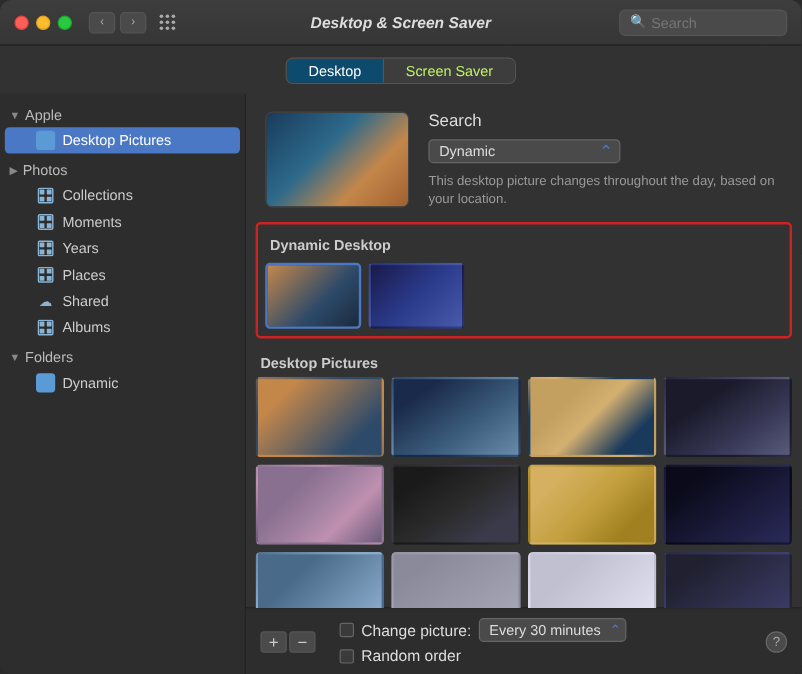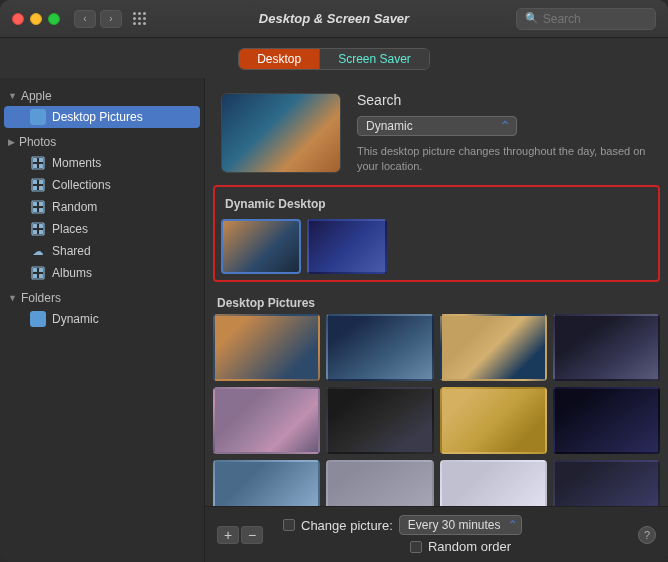"Desktop" .tab-btn.active { background: #c2410c -> #0c4a6e }
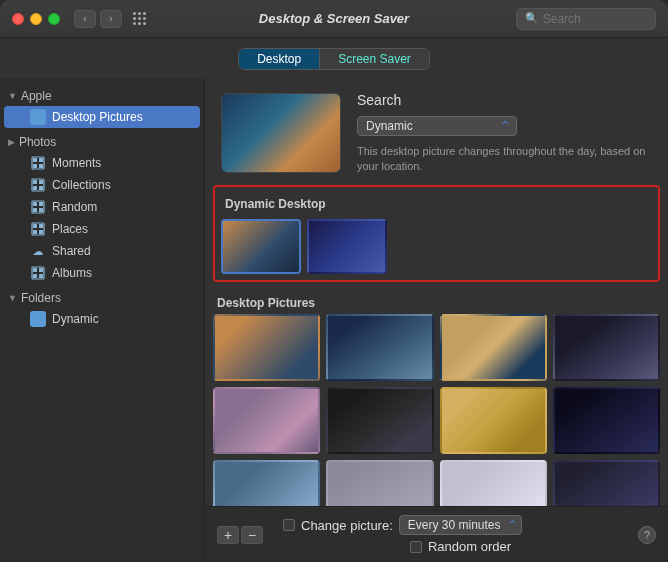"Screen Saver" .tab-btn { color: #5eead4 -> #bef264 }
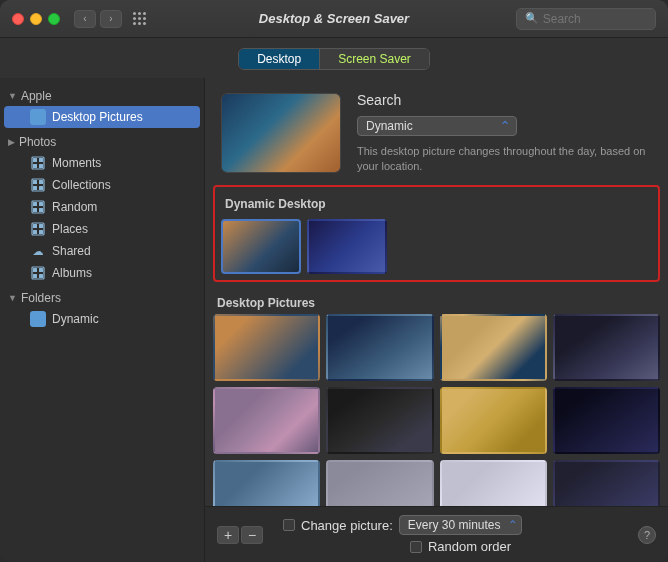"Moments" div.sidebar-item { order: before "Collections" -> after "Collections" }
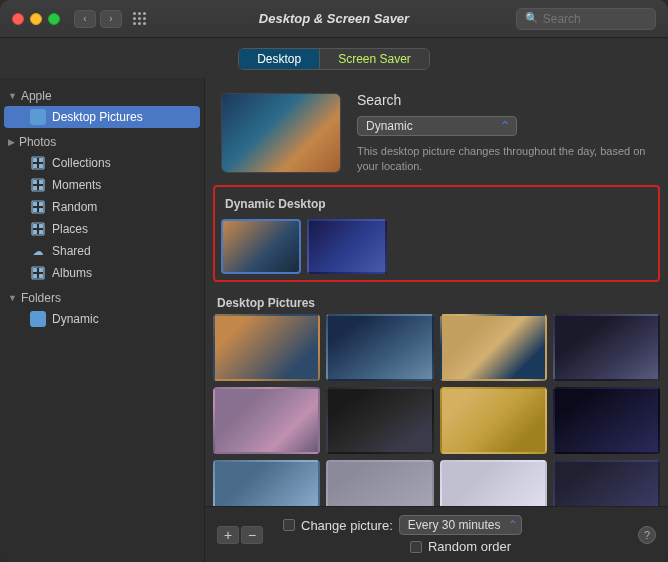"Random" span { text: Random -> Years }
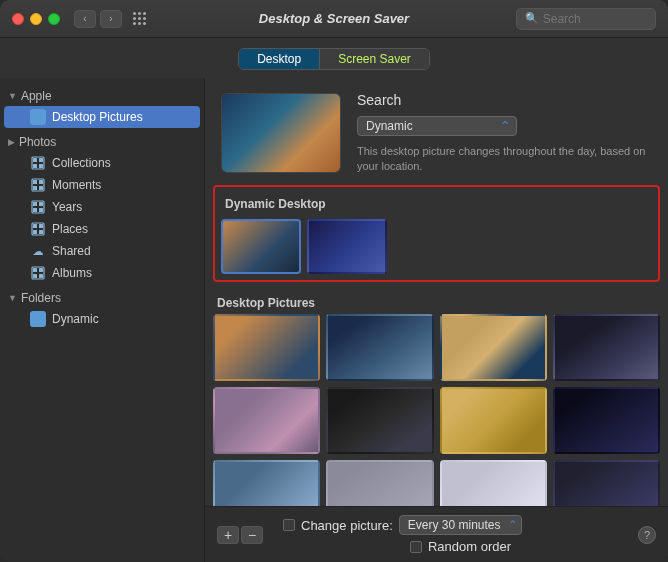"Random order" .random-row { justify-content: center -> none }
